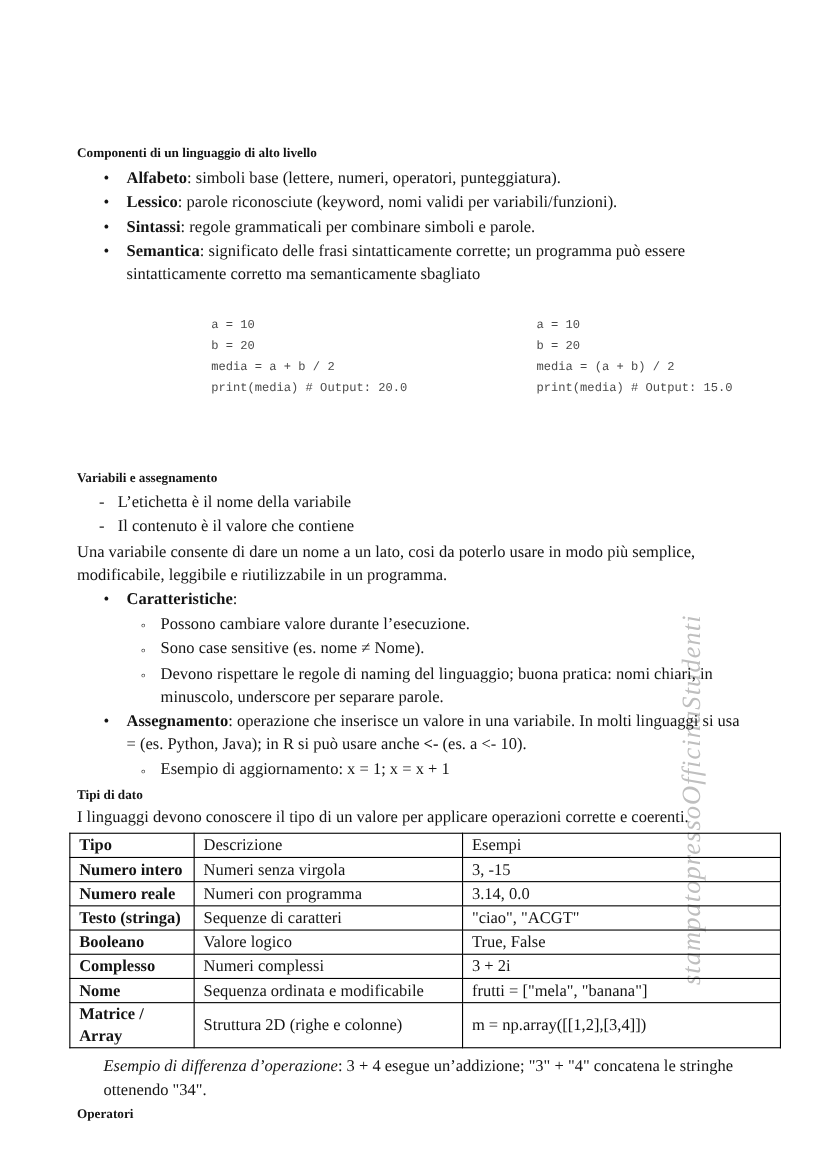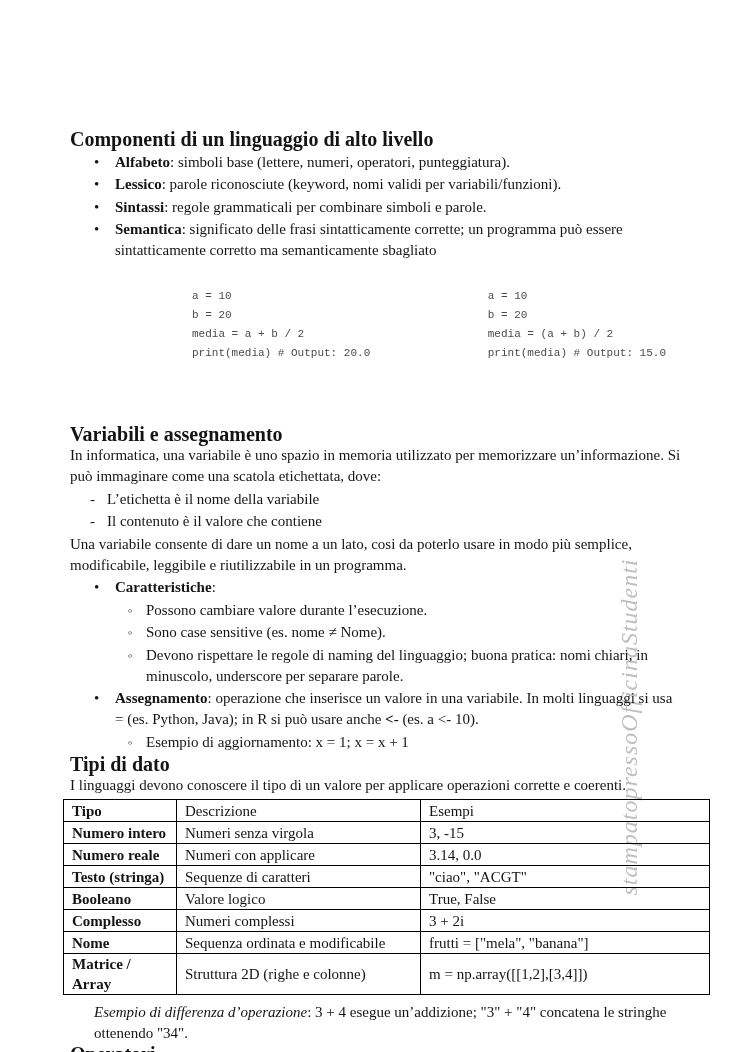"Componenti di un linguaggio di" .heading { font-size: 20px -> 12px }
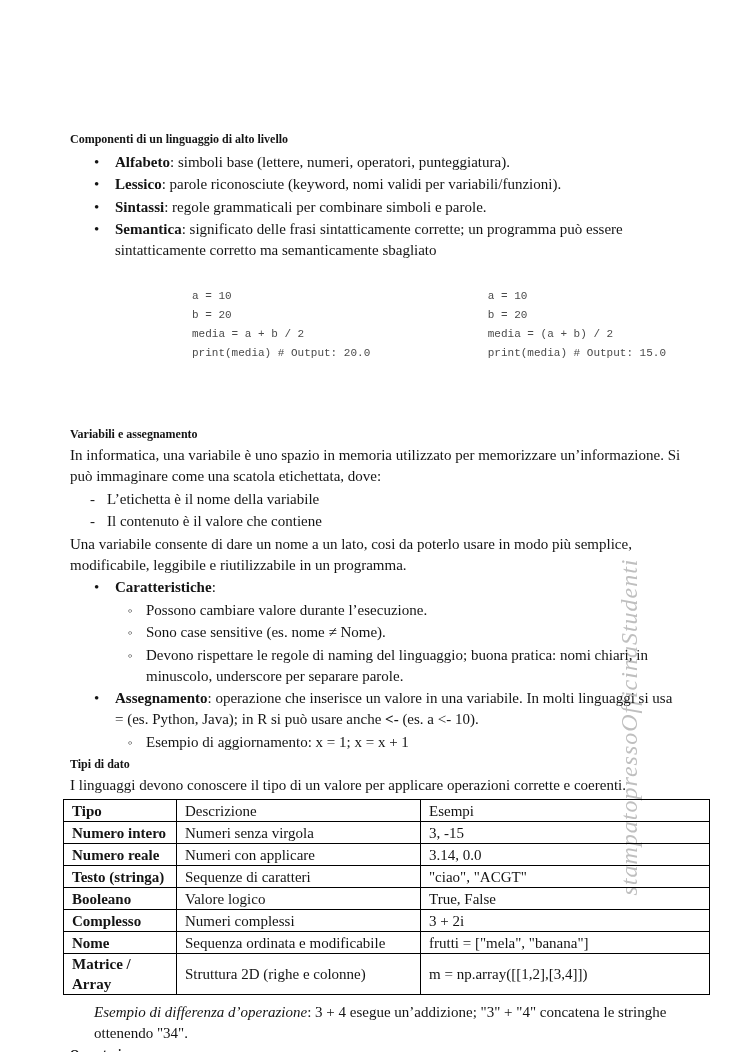"In informatica, una variabile è" p.para { html: <p>In informatica, una variabile è uno spazio in memoria utilizzato per memorizzare un’informazione. Si può immaginare come una scatola etichettata, dove:</p> -> none }
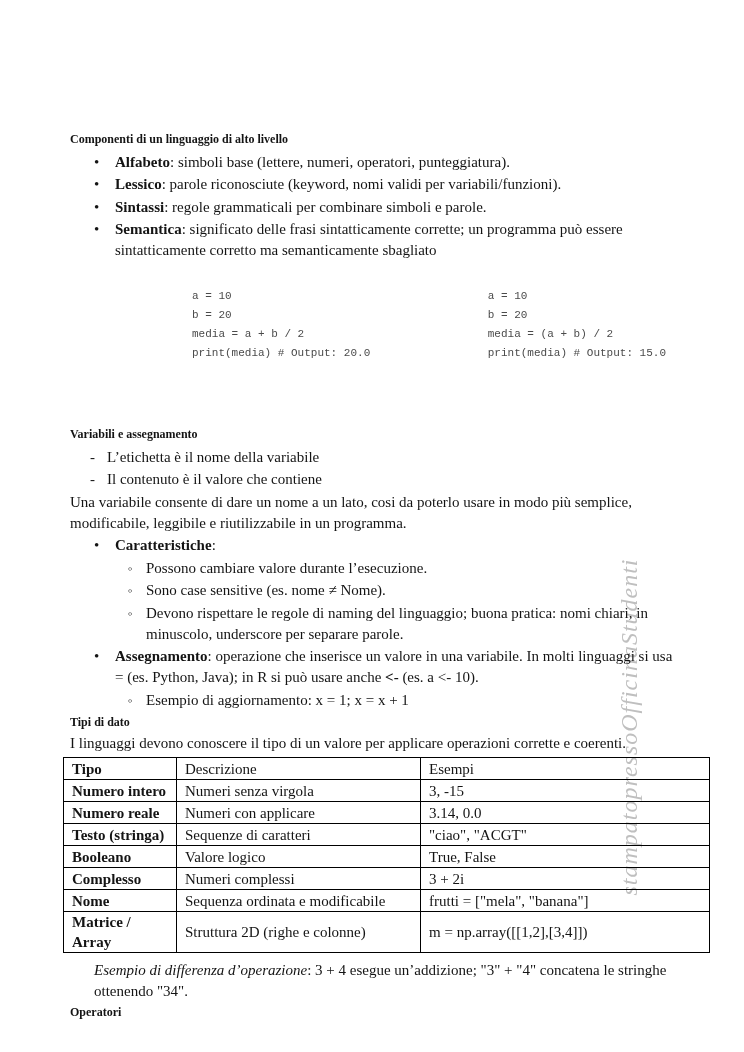"Numeri con applicare" td.c1 { text: applicare -> programma }
